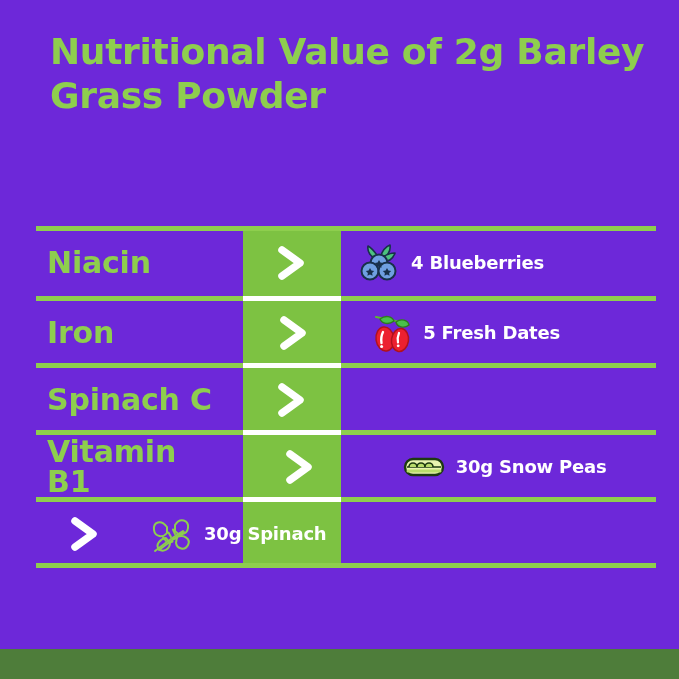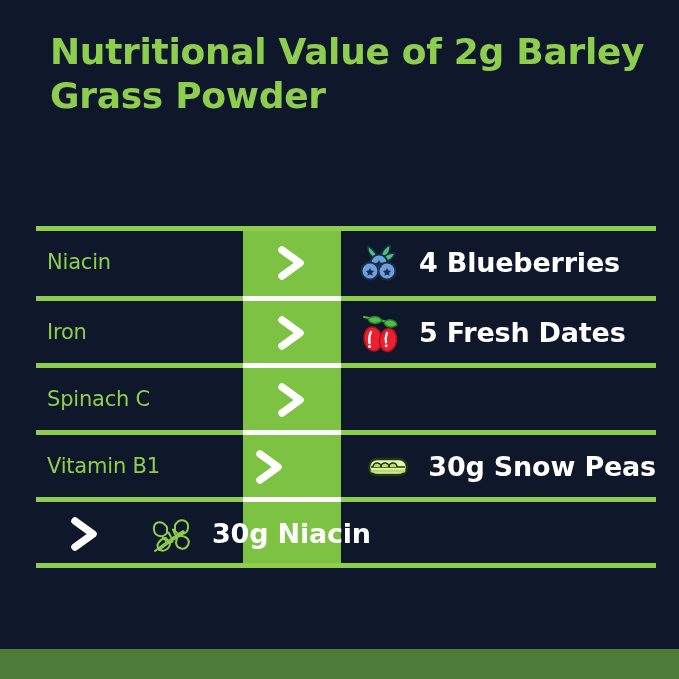"Nutritional Value of 2g Barley" .poster { background: #0f172a -> #6d28d9 }
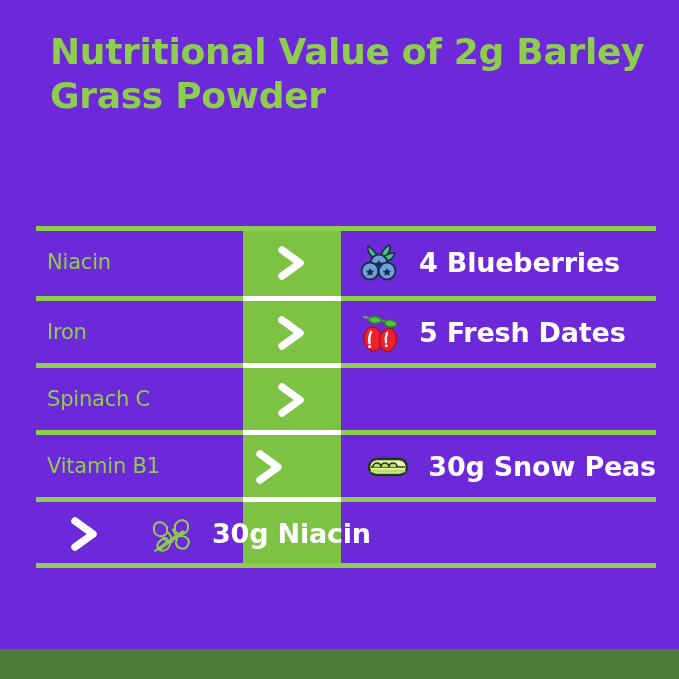"Niacin" .cell-nutrient { font-size: 21px -> 30px; font-weight: normal -> bold }
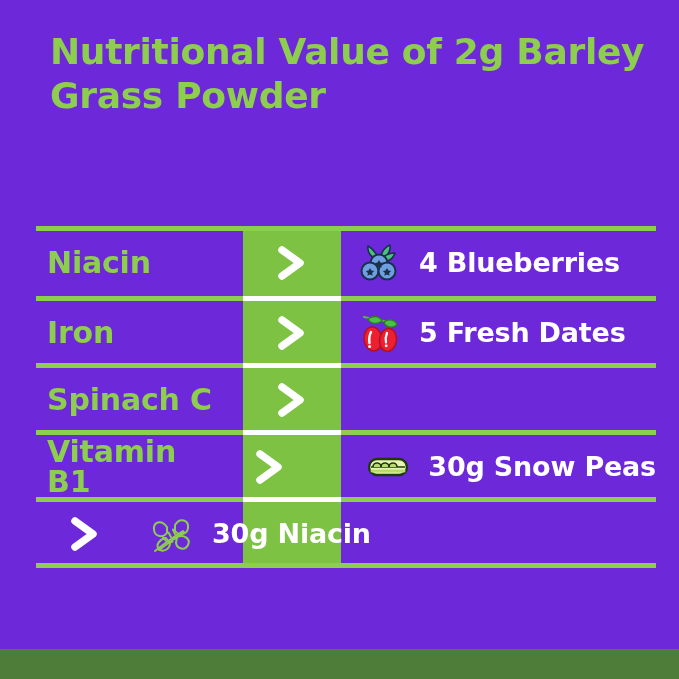"4 Blueberries" .equiv-label { font-size: 27px -> 18px; margin-left: 14px -> 6px }
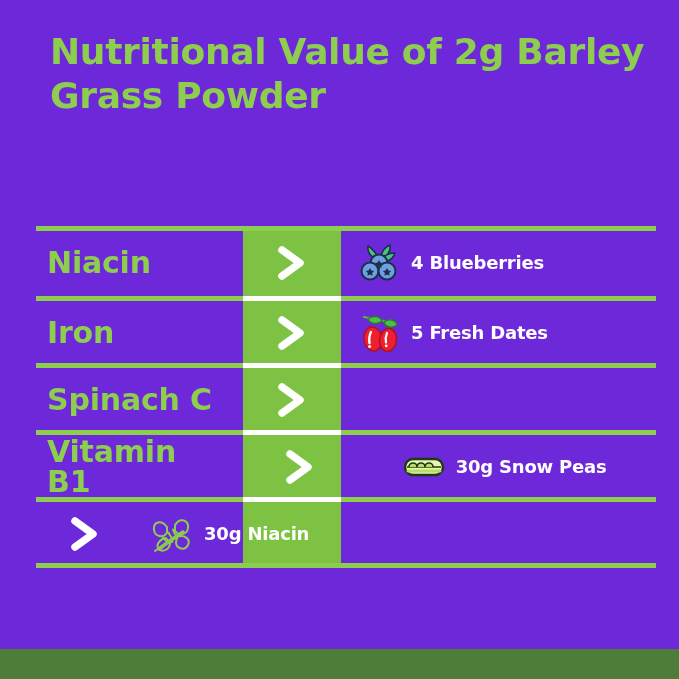"Iron" div.row { gap: none -> 12px }
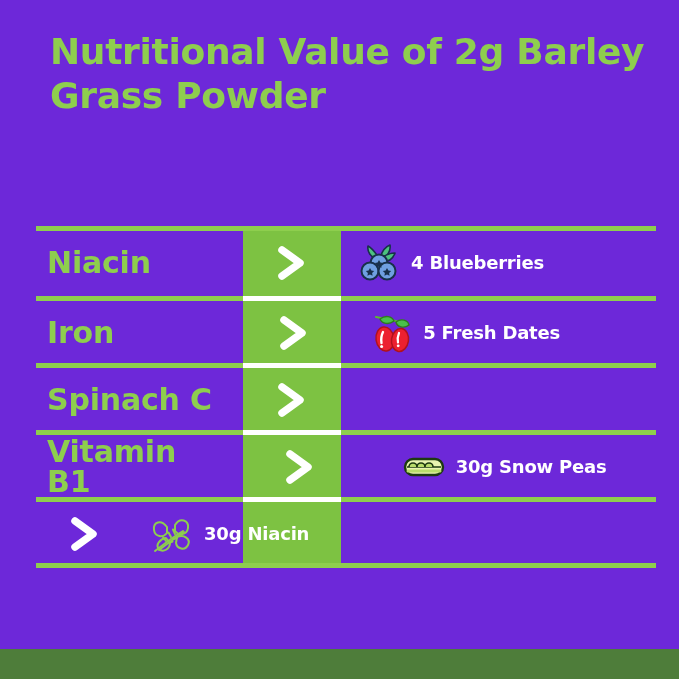"30g Niacin" span.equiv-label { text: Niacin -> Spinach }
